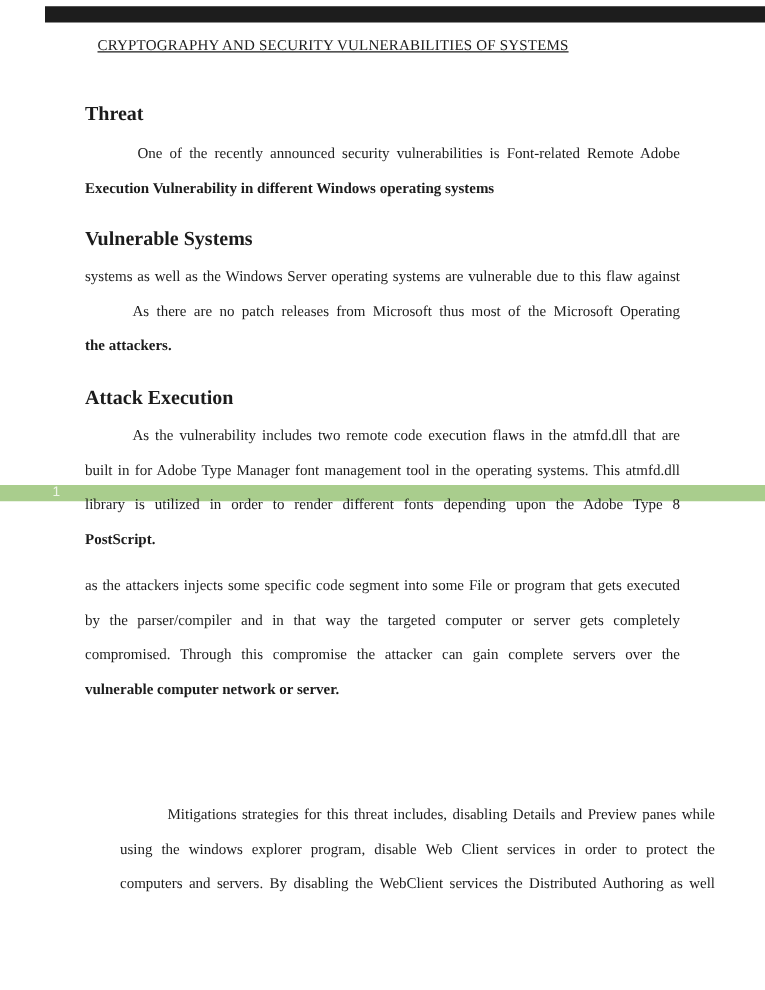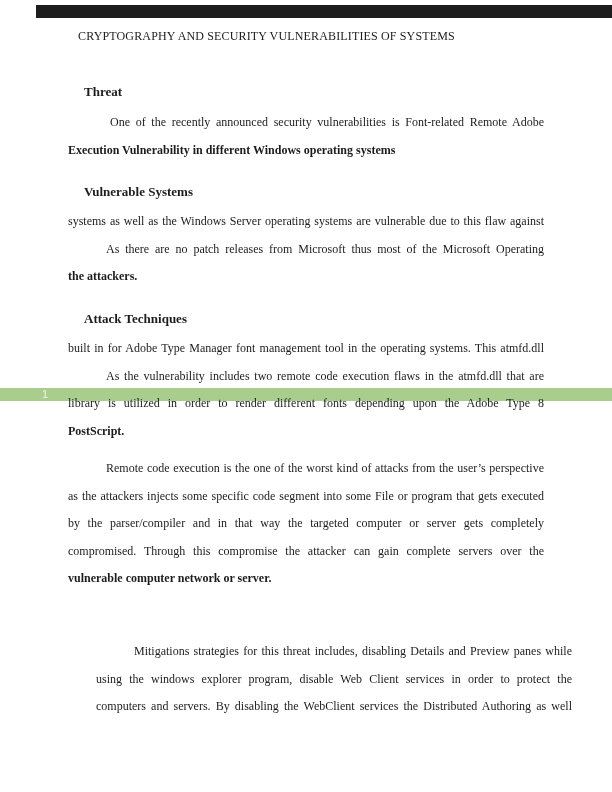"CRYPTOGRAPHY AND SECURITY" .doc-header { text-decoration: none -> underline }
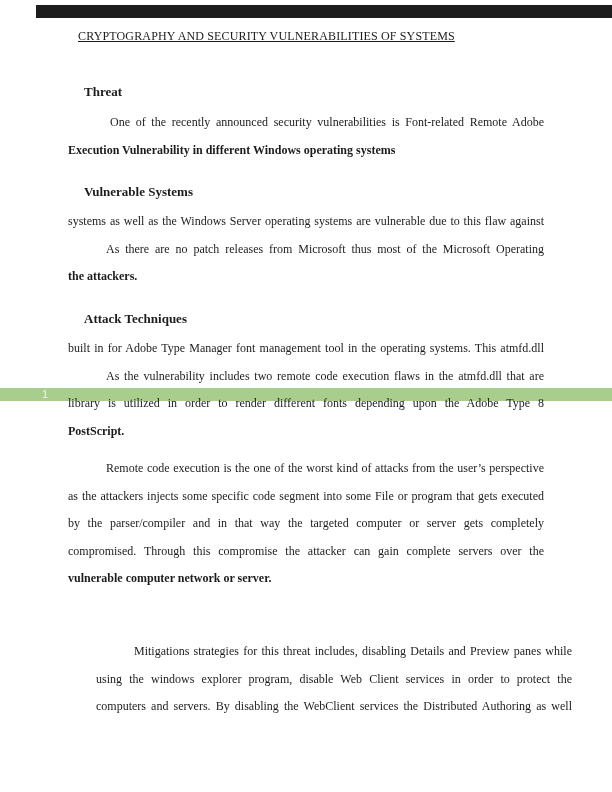"Threat" .heading { font-size: 13px -> 16px; left: 84px -> 68px }
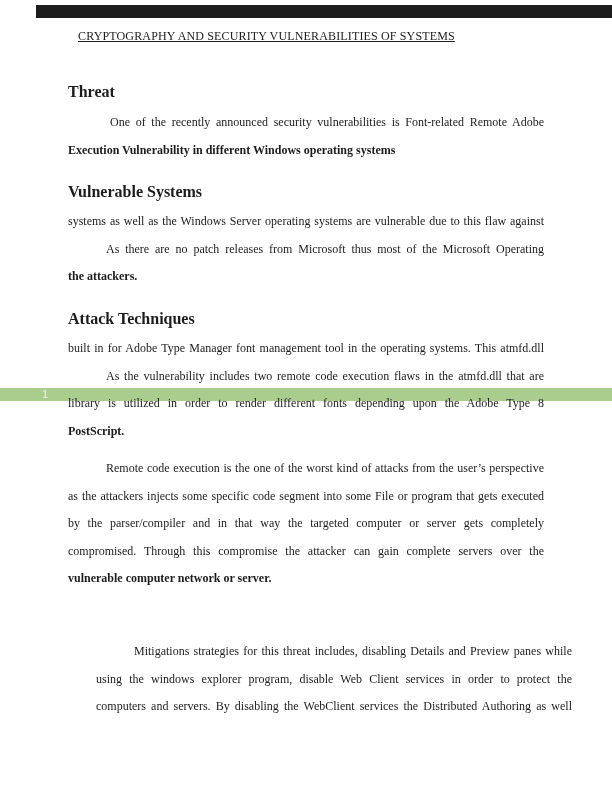"Attack Techniques" div.heading { text: Techniques -> Execution }
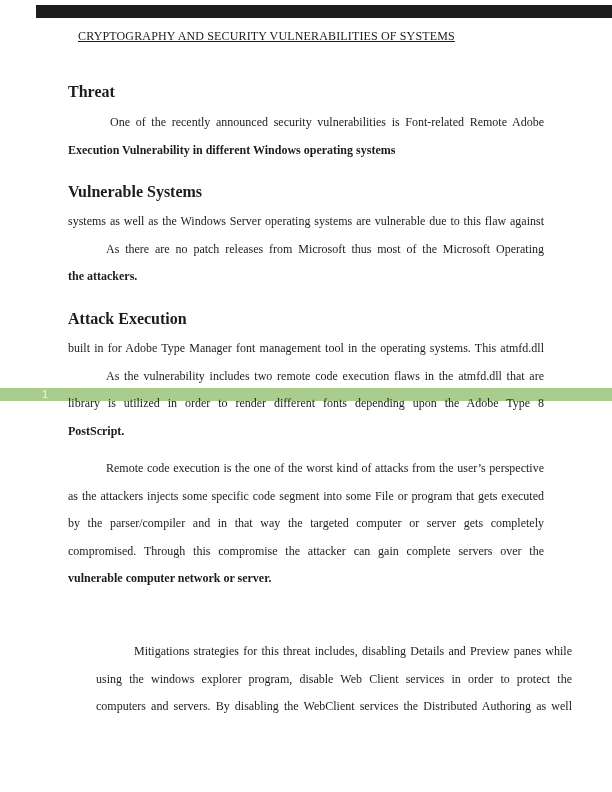"built in for Adobe Type" div.ln { order: before "As the vulnerability includes two" -> after "As the vulnerability includes two" }
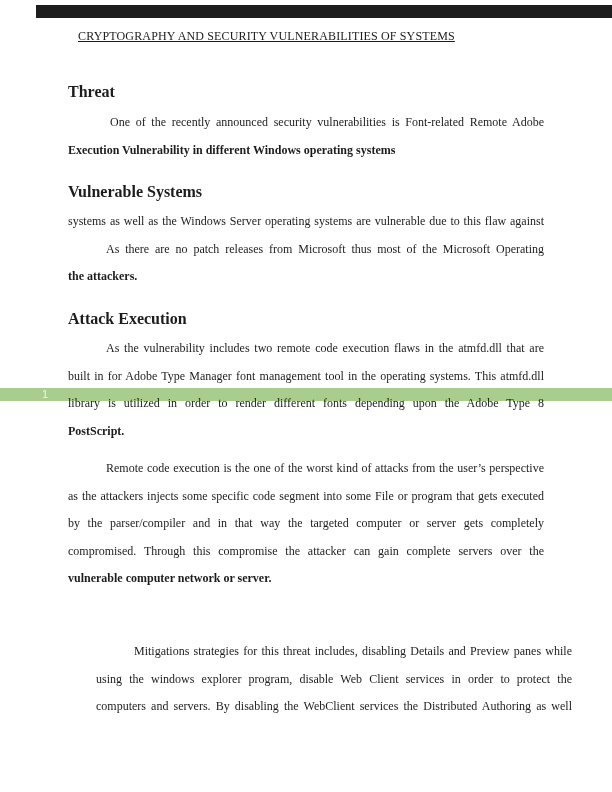"Remote code execution is the" div.ln { html: <div>Remote code execution is the one of the worst kind of attacks from the user’s perspective</div> -> none }
